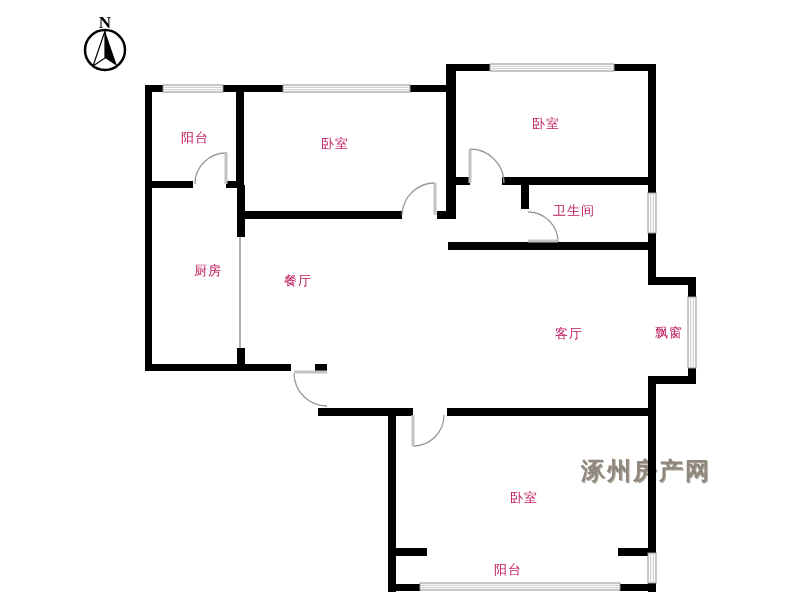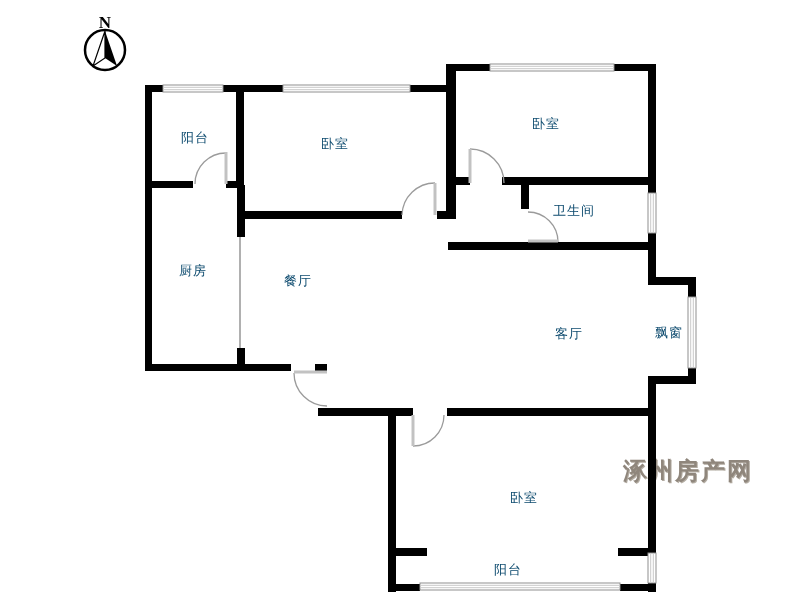"卧室" .room-label { color: #0c4a6e -> #be185d }
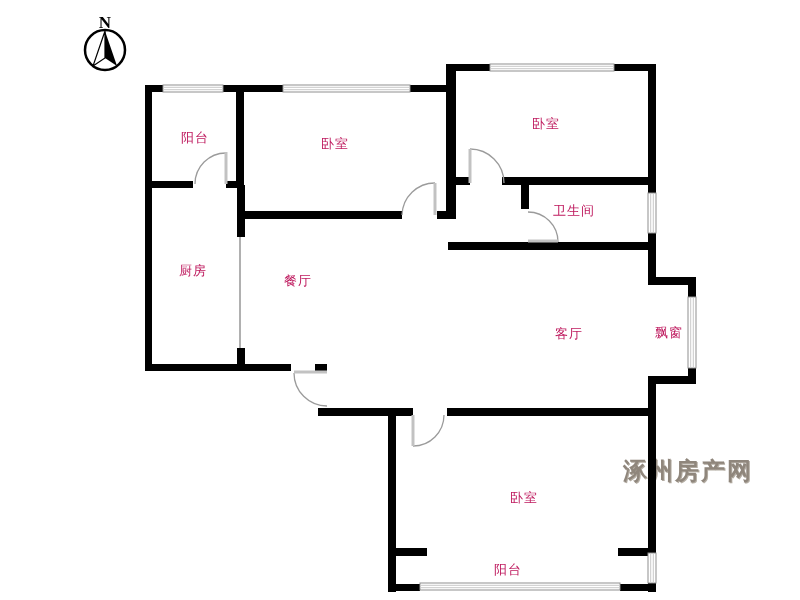"厨房" span.room-label { left: 193px -> 208px }
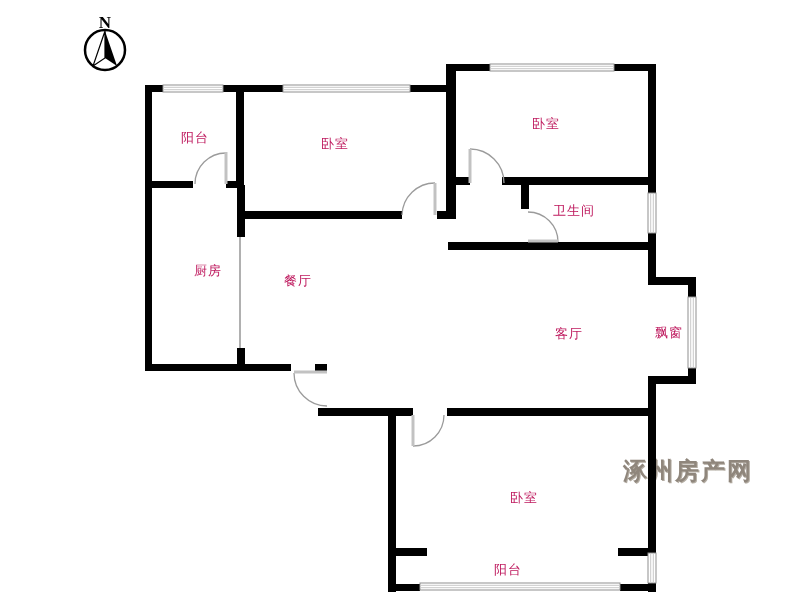"涿州房产网" span.watermark { margin-left: 42px -> none }
